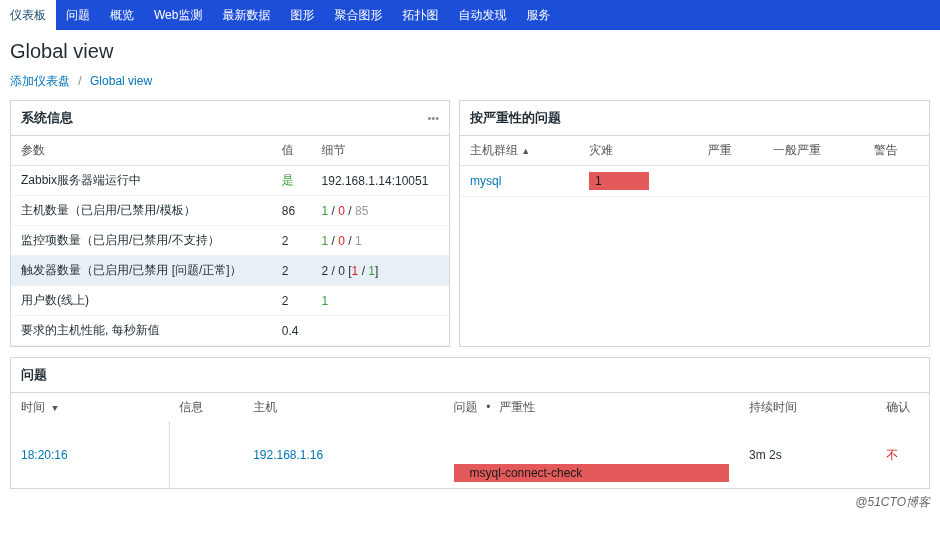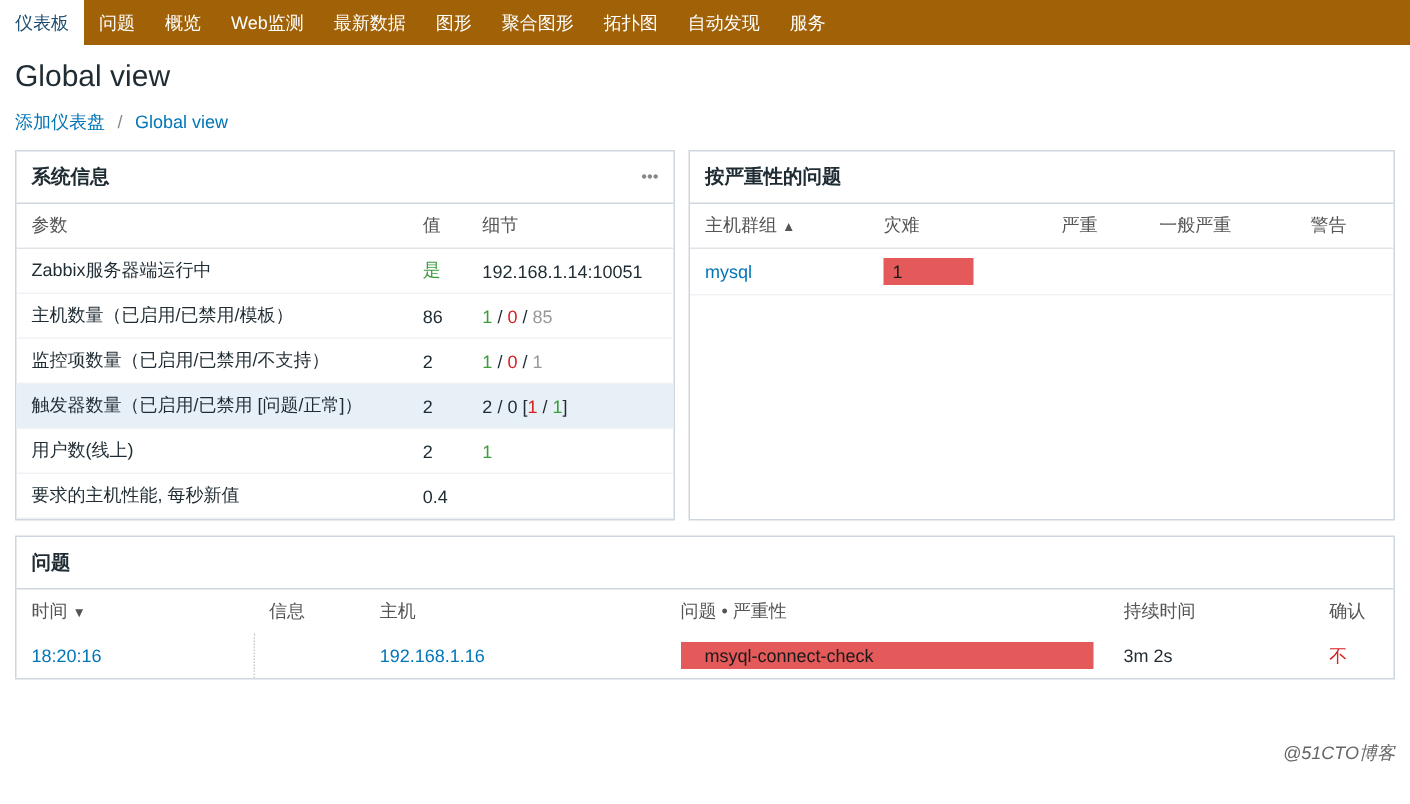"仪表板" .navbar { background: #a16207 -> #1d4ed8 }
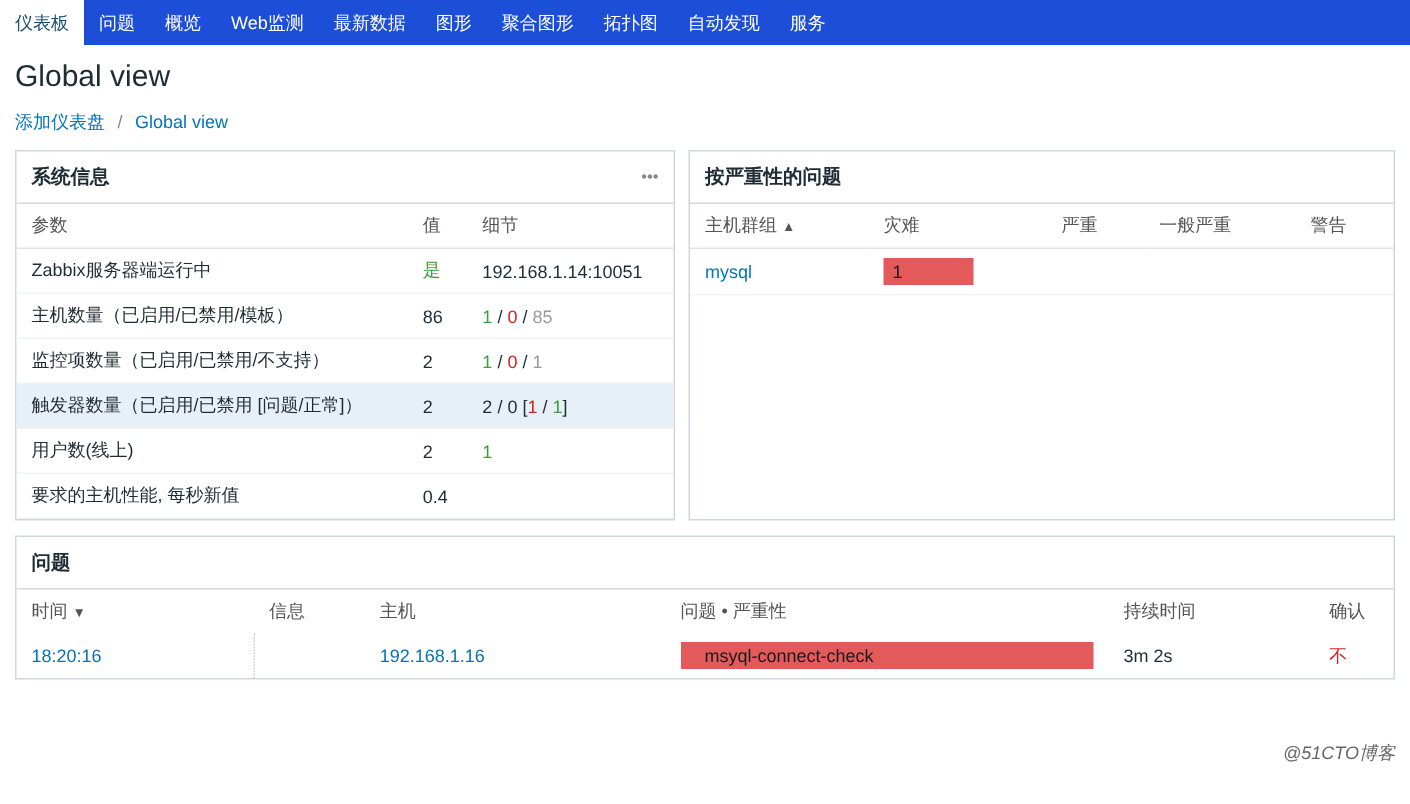"时间 ▼" .problems-table th { font-family: none -> Liberation Mono, monospace }
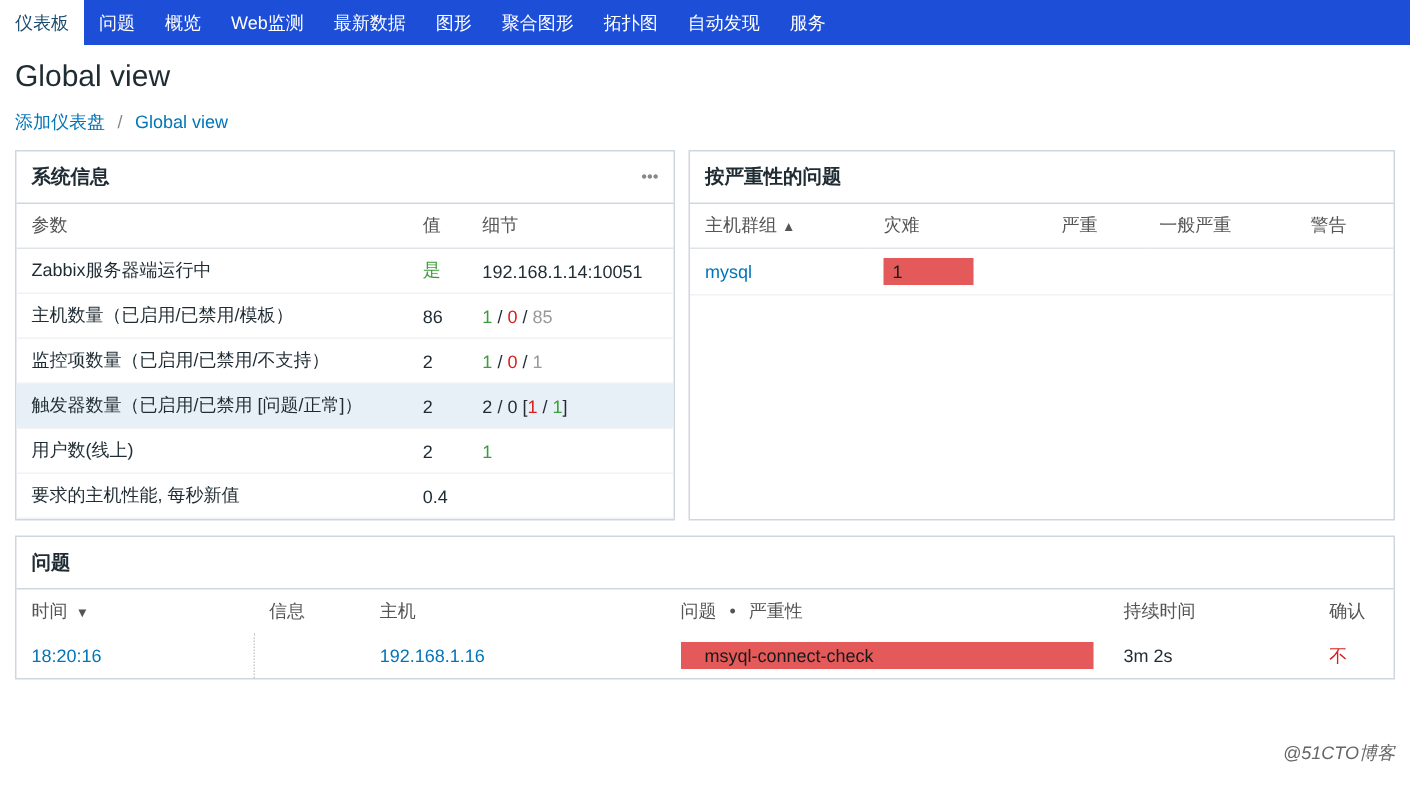"msyql-connect-check" .problem-badge { margin-top: none -> 36px }
